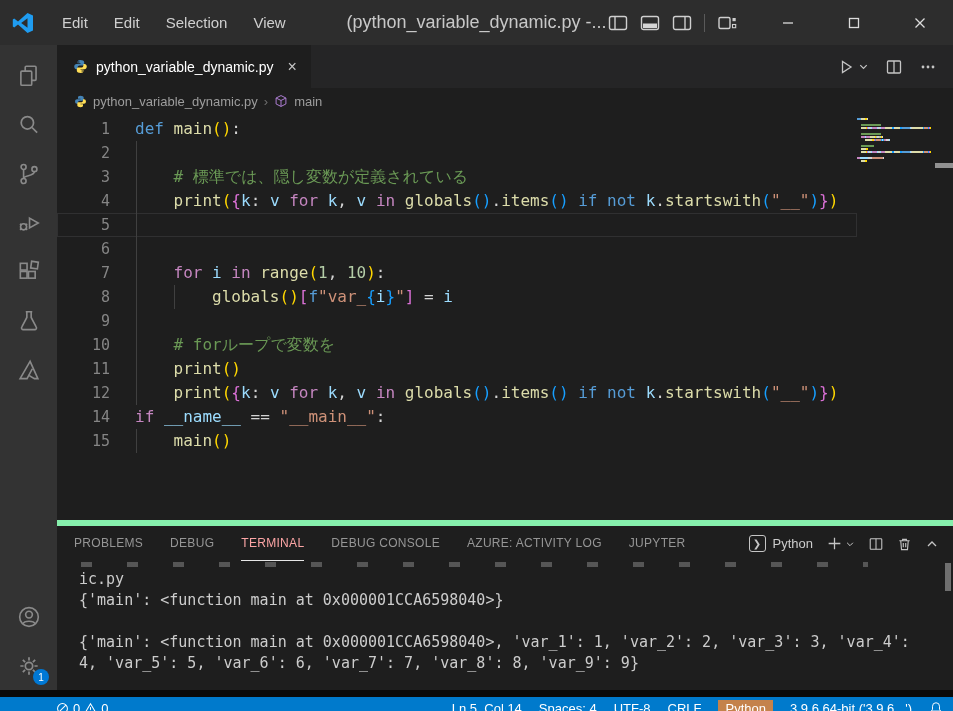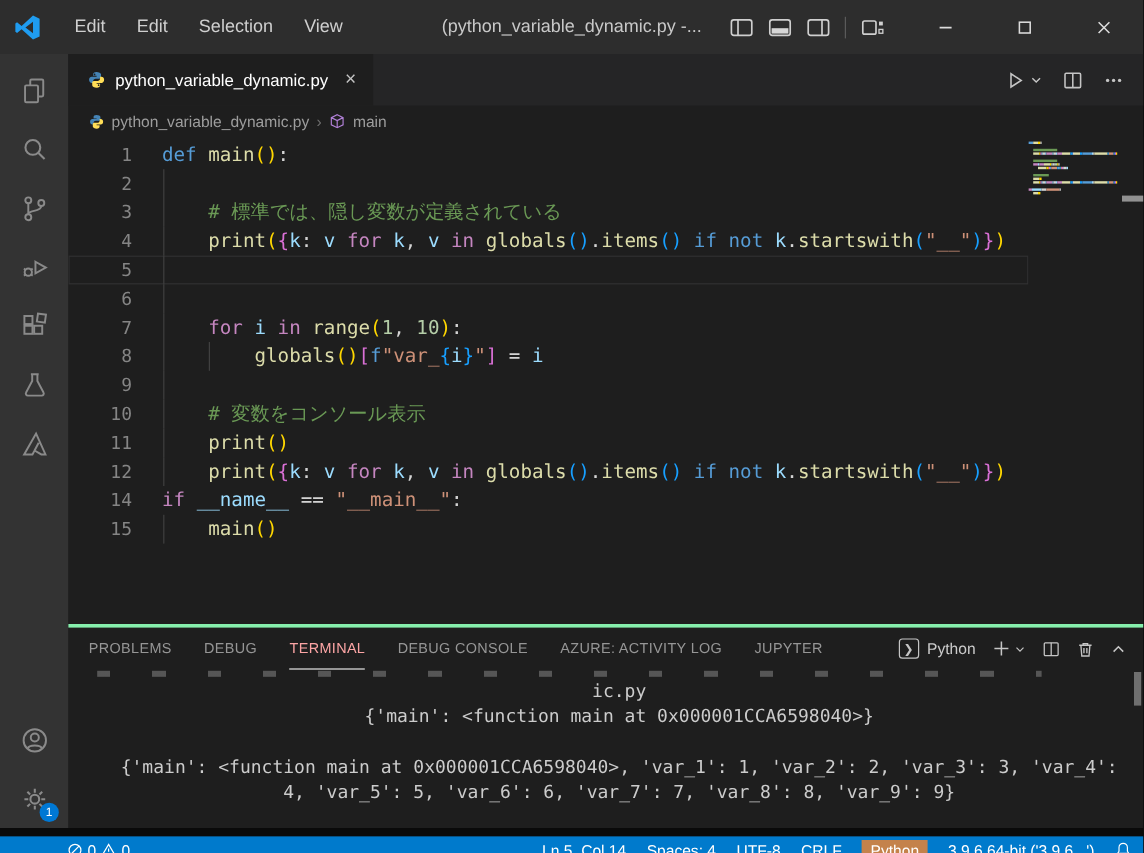"(python_variable_dynamic.py -..." .window-title { font-size: 15px -> 18px }
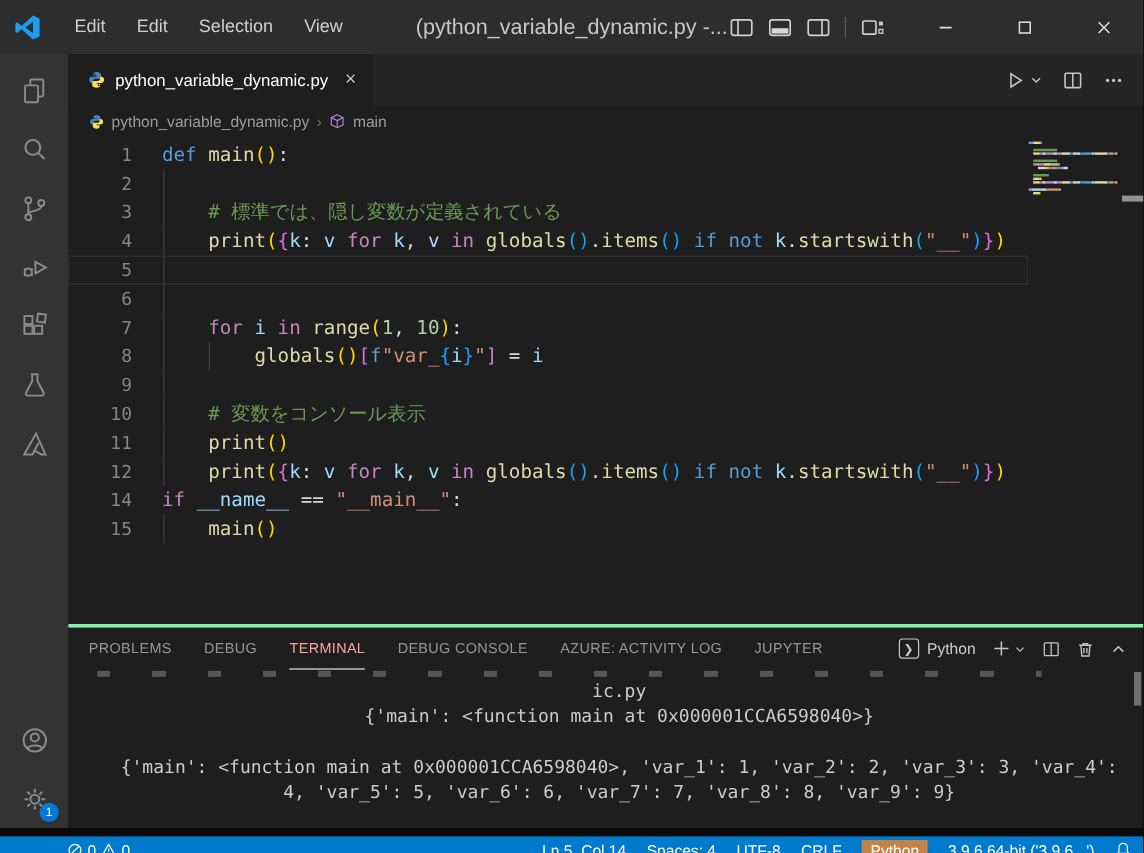"# 変数をコンソール表示" span { text: 変数をコンソール表示 -> forループで変数を }
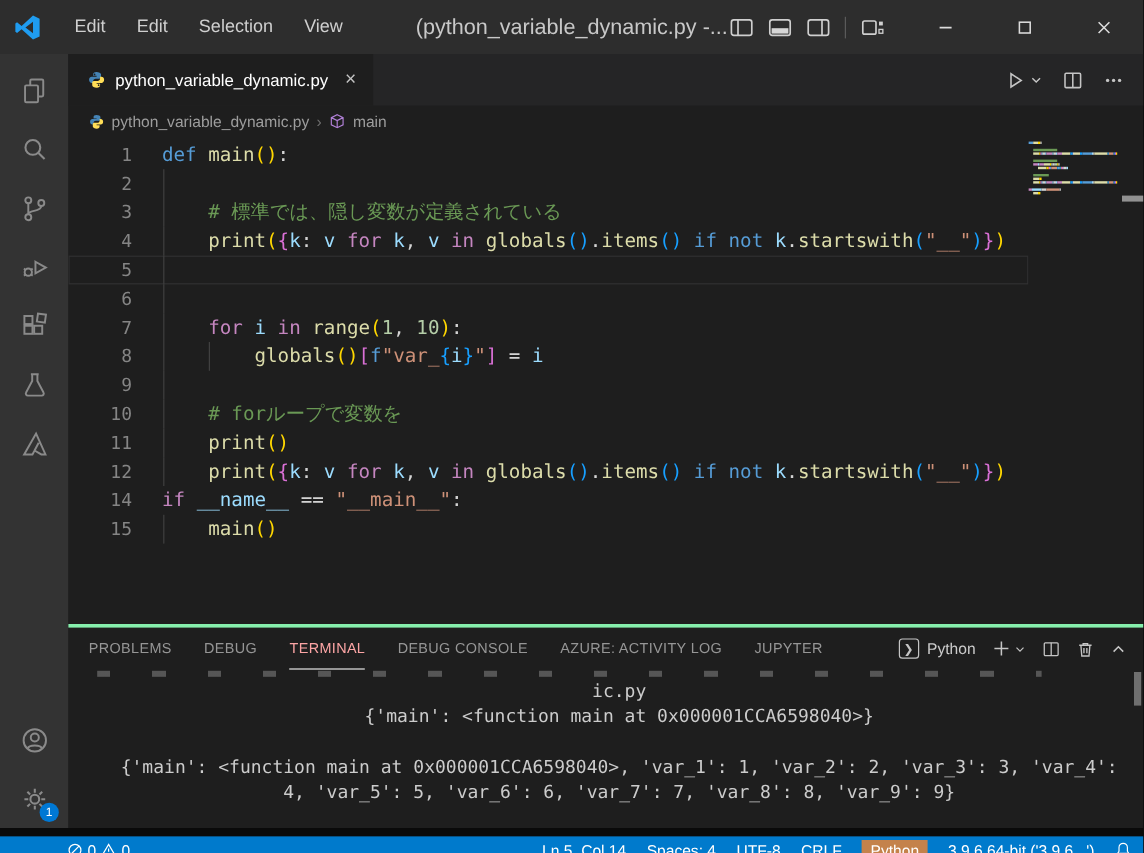"PROBLEMS" .panel { border-top: 3px solid #86efac -> 6px solid #86efac; text-align: center -> none }
